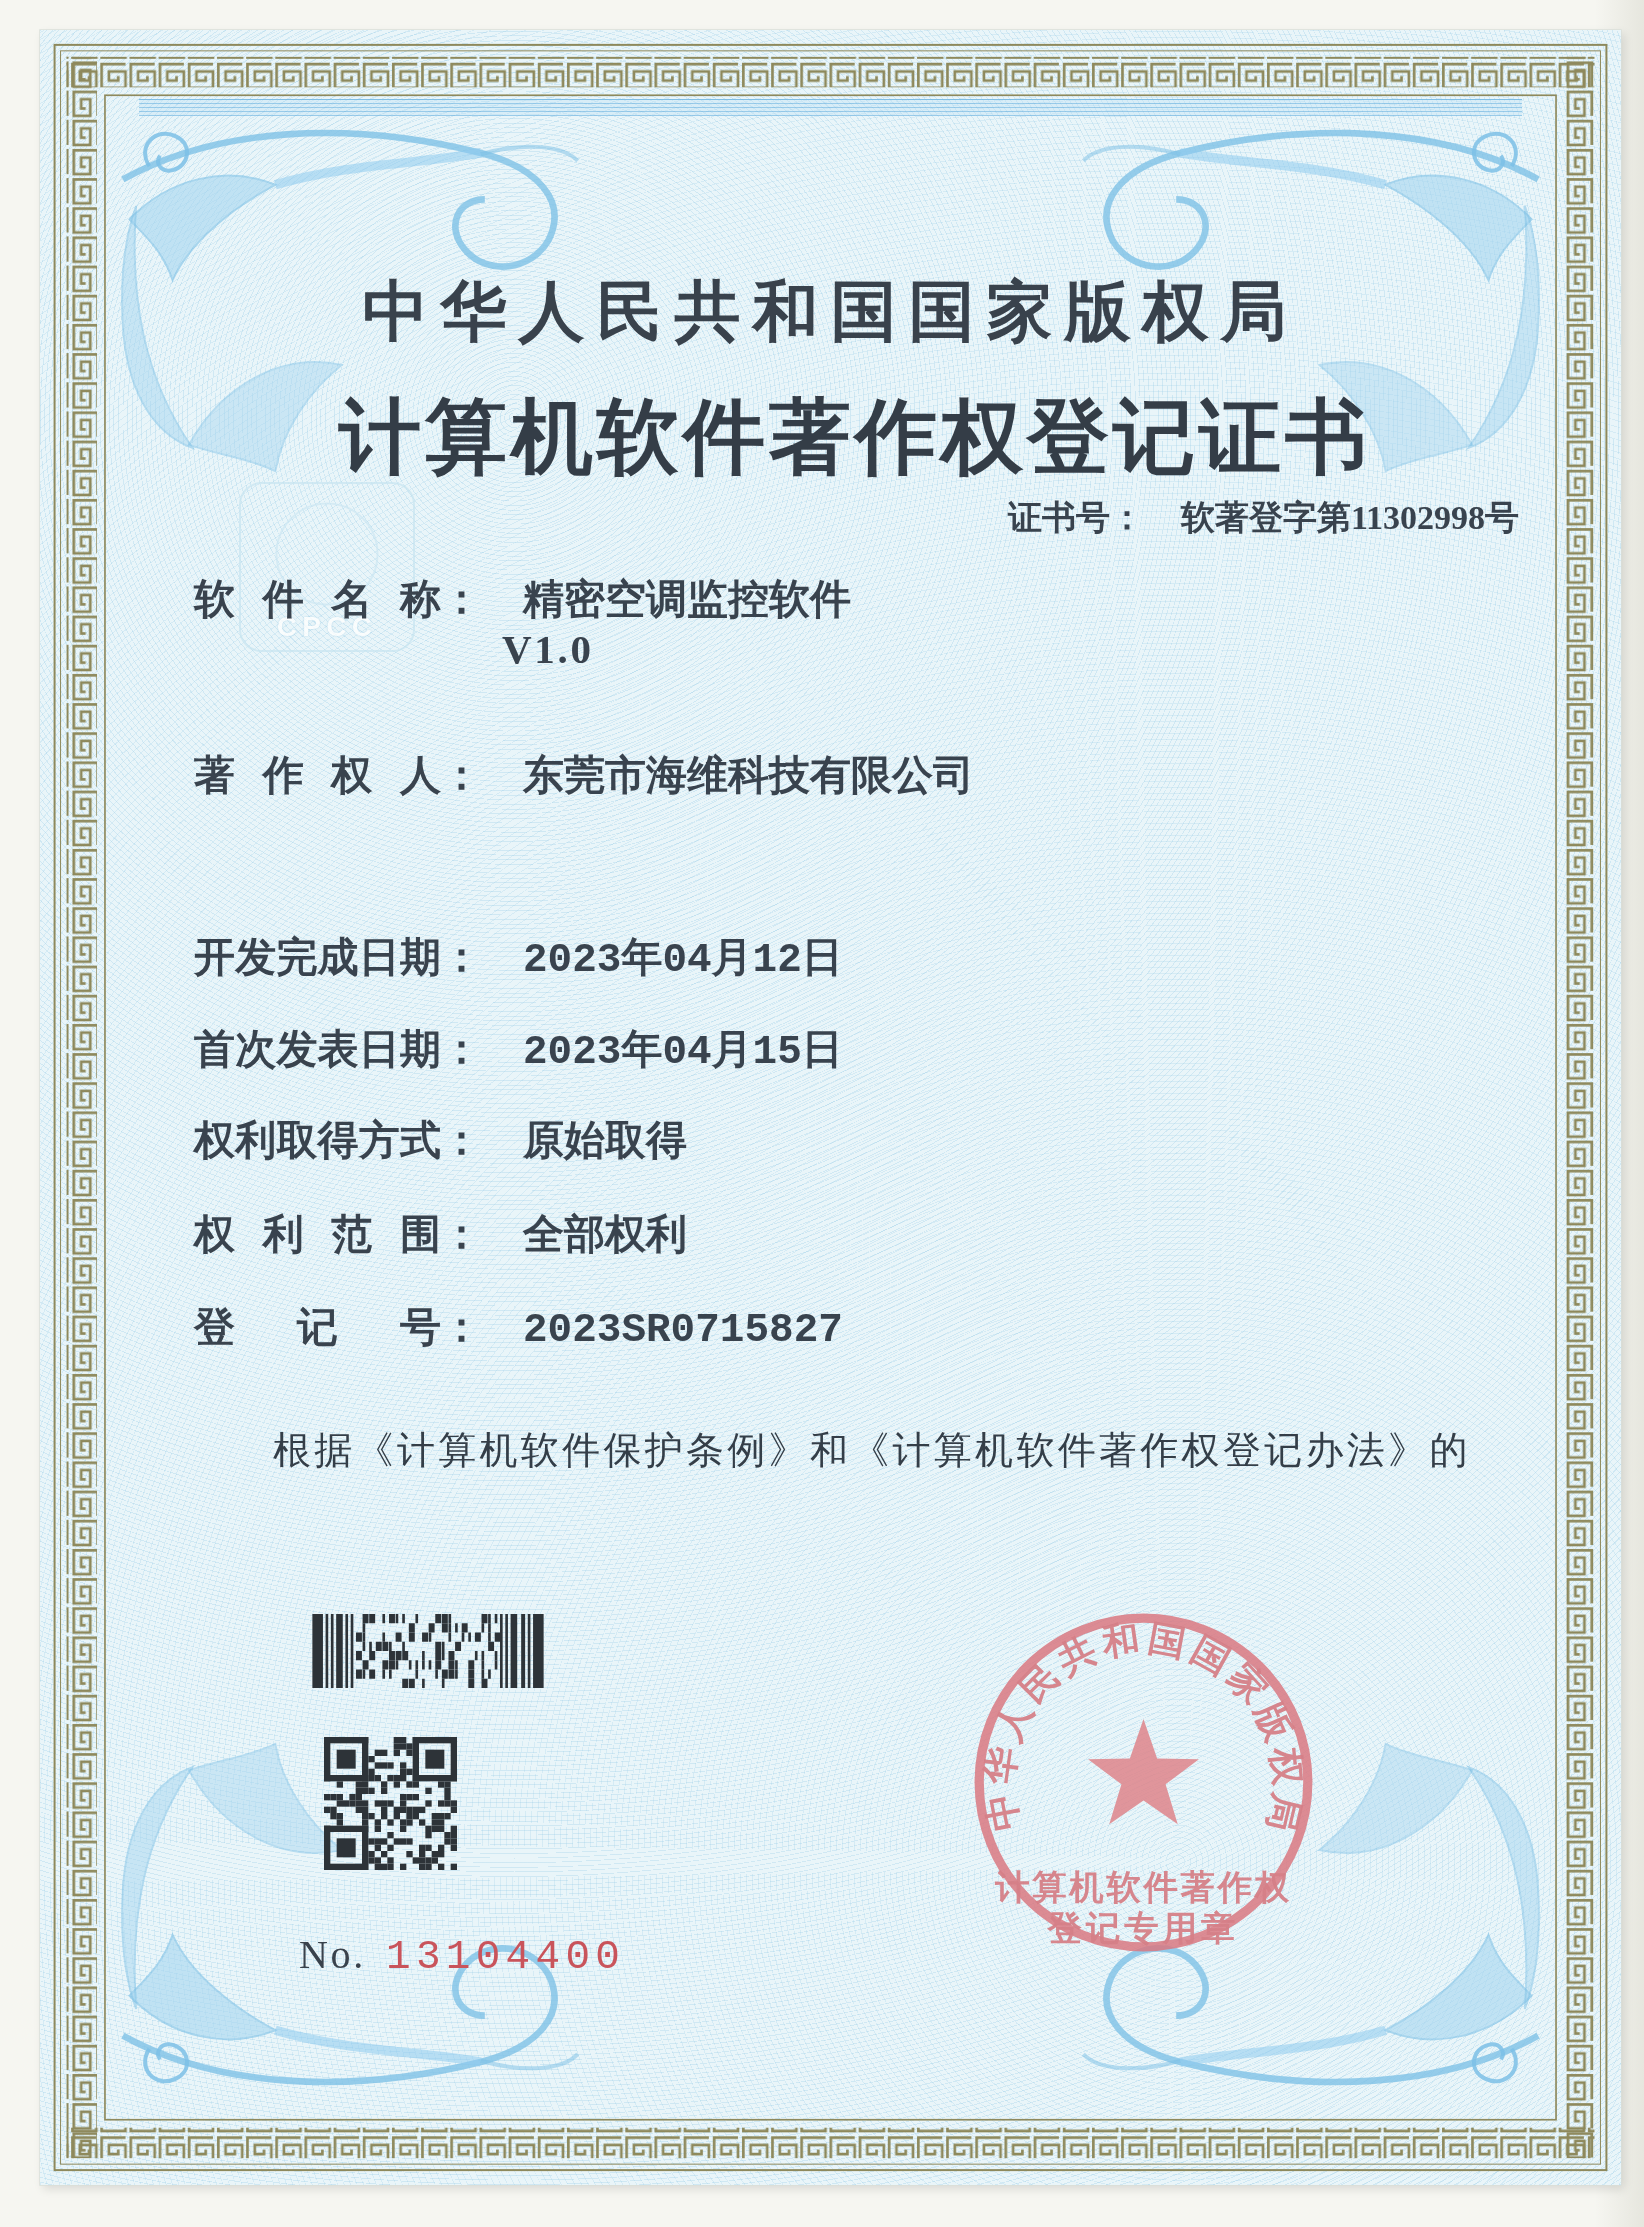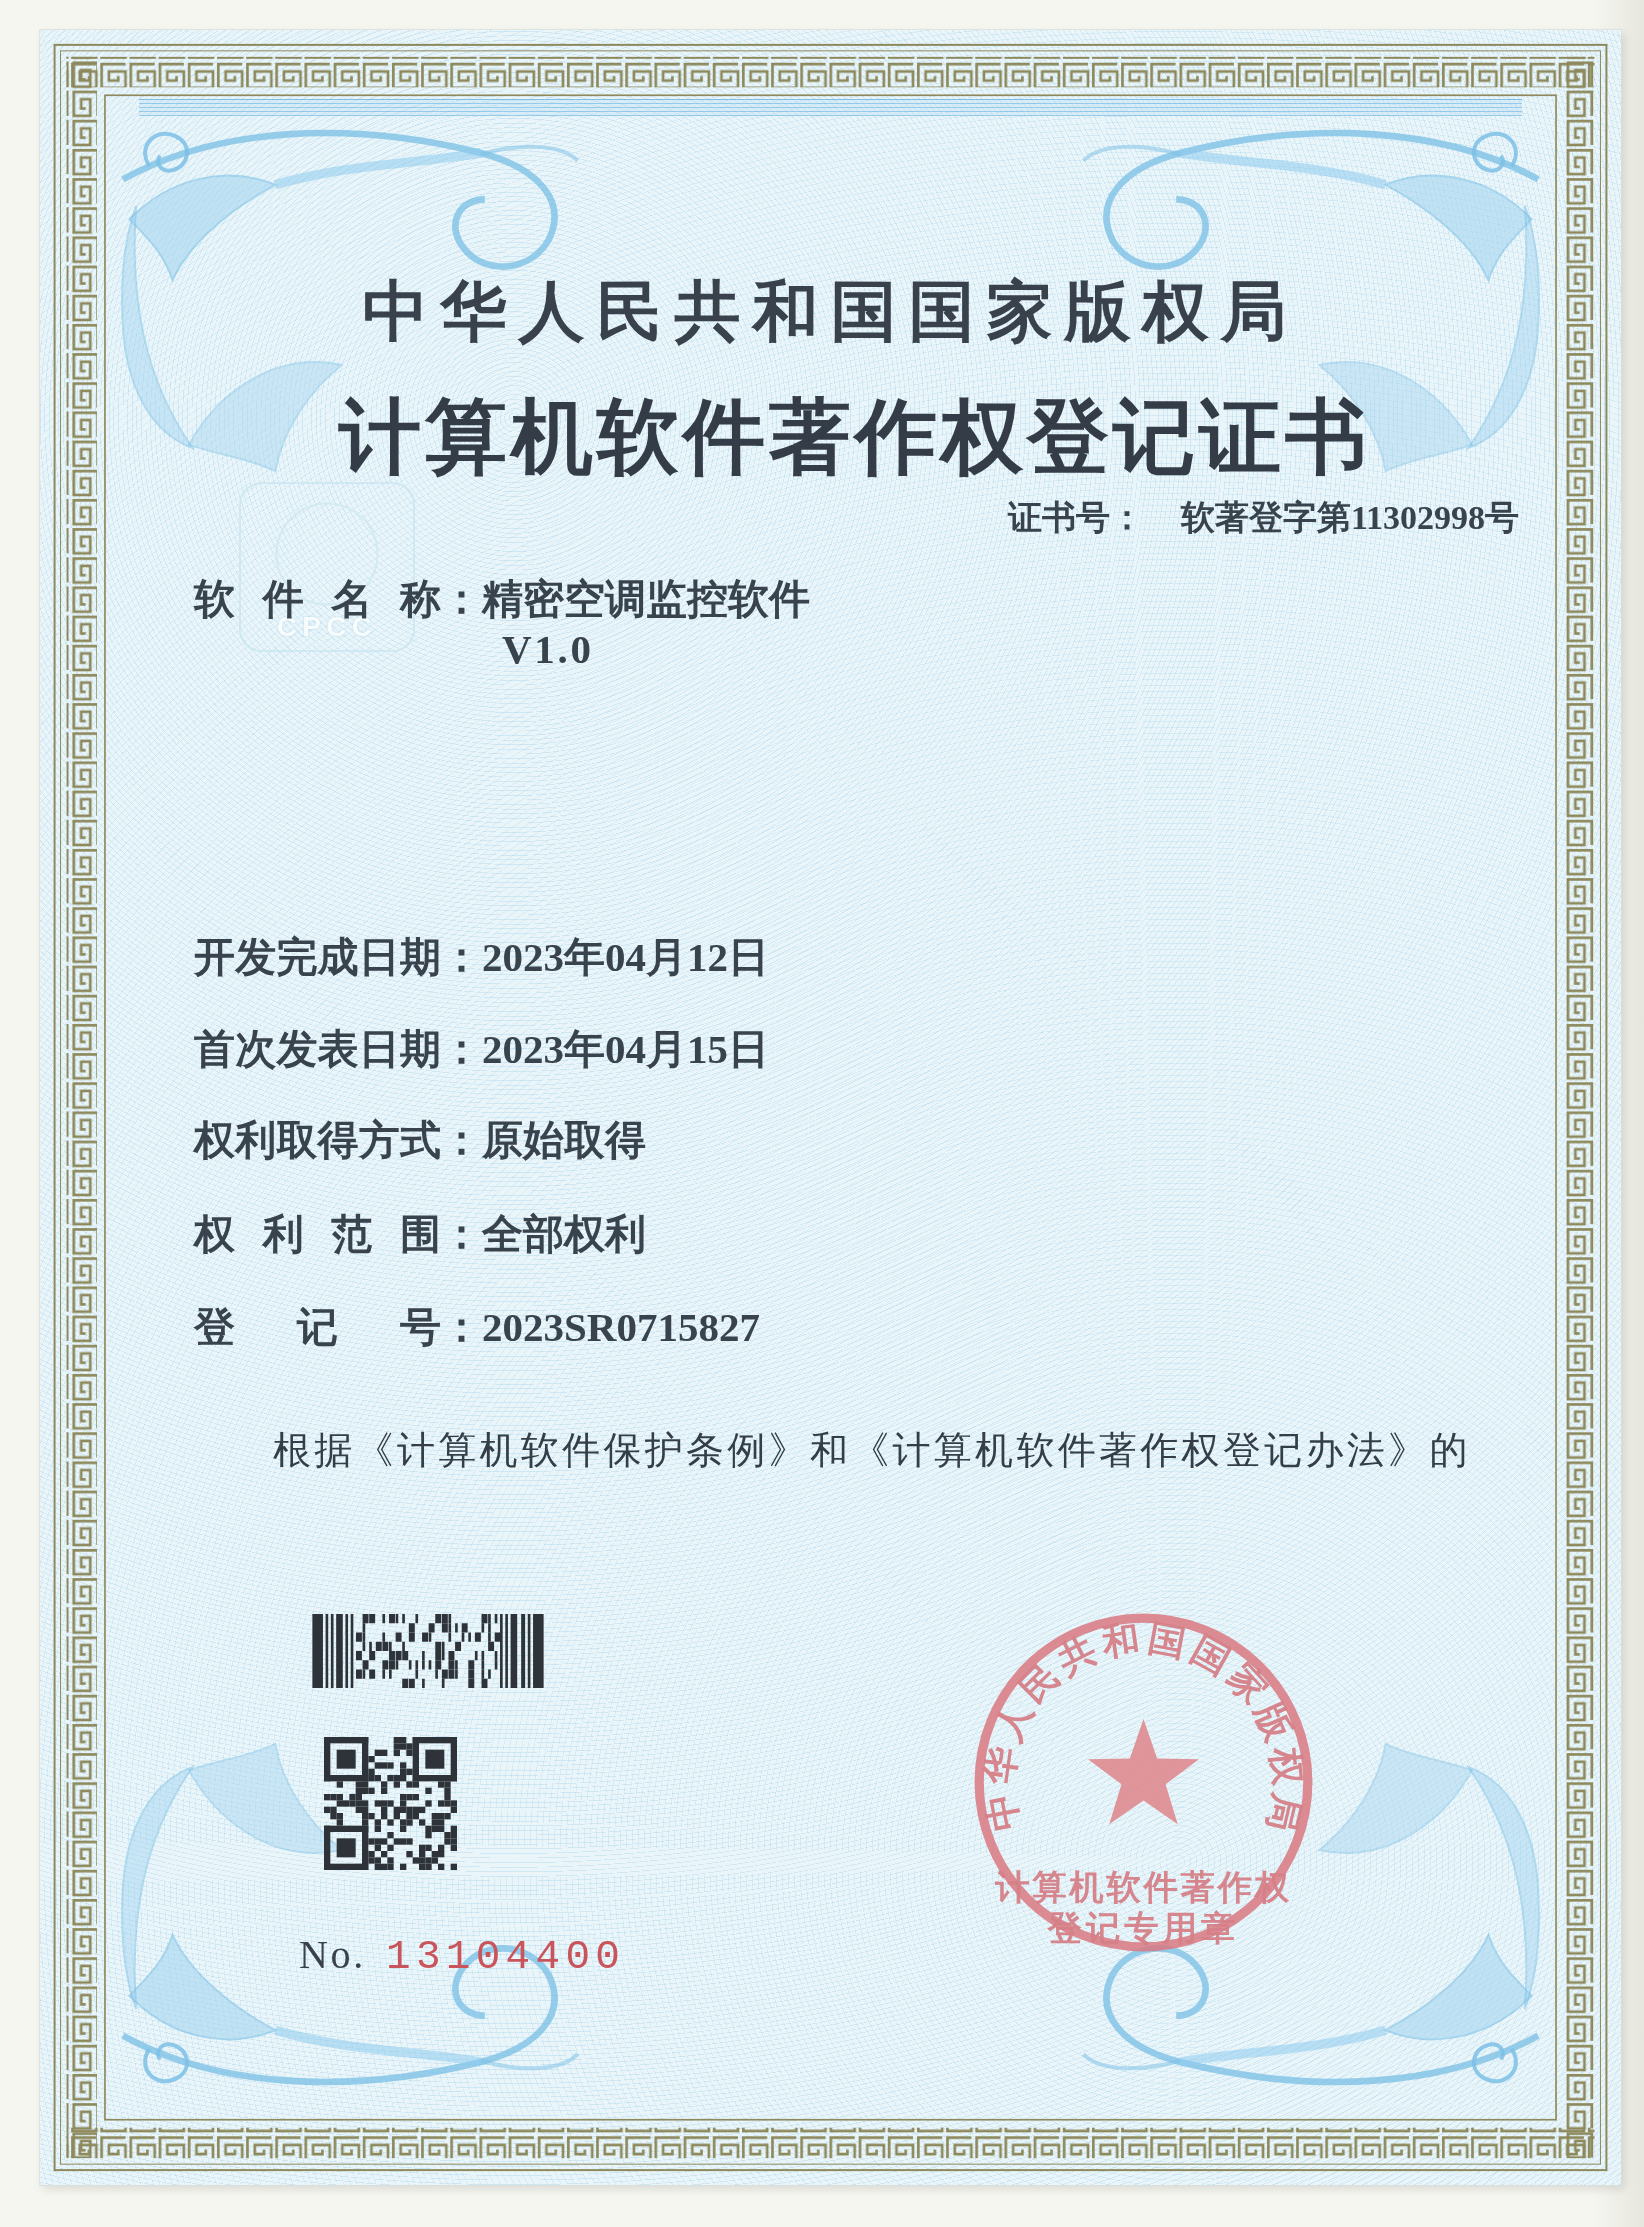"精密空调监控软件" .row .val { font-family: none -> Liberation Mono, monospace; margin-left: none -> 41px }
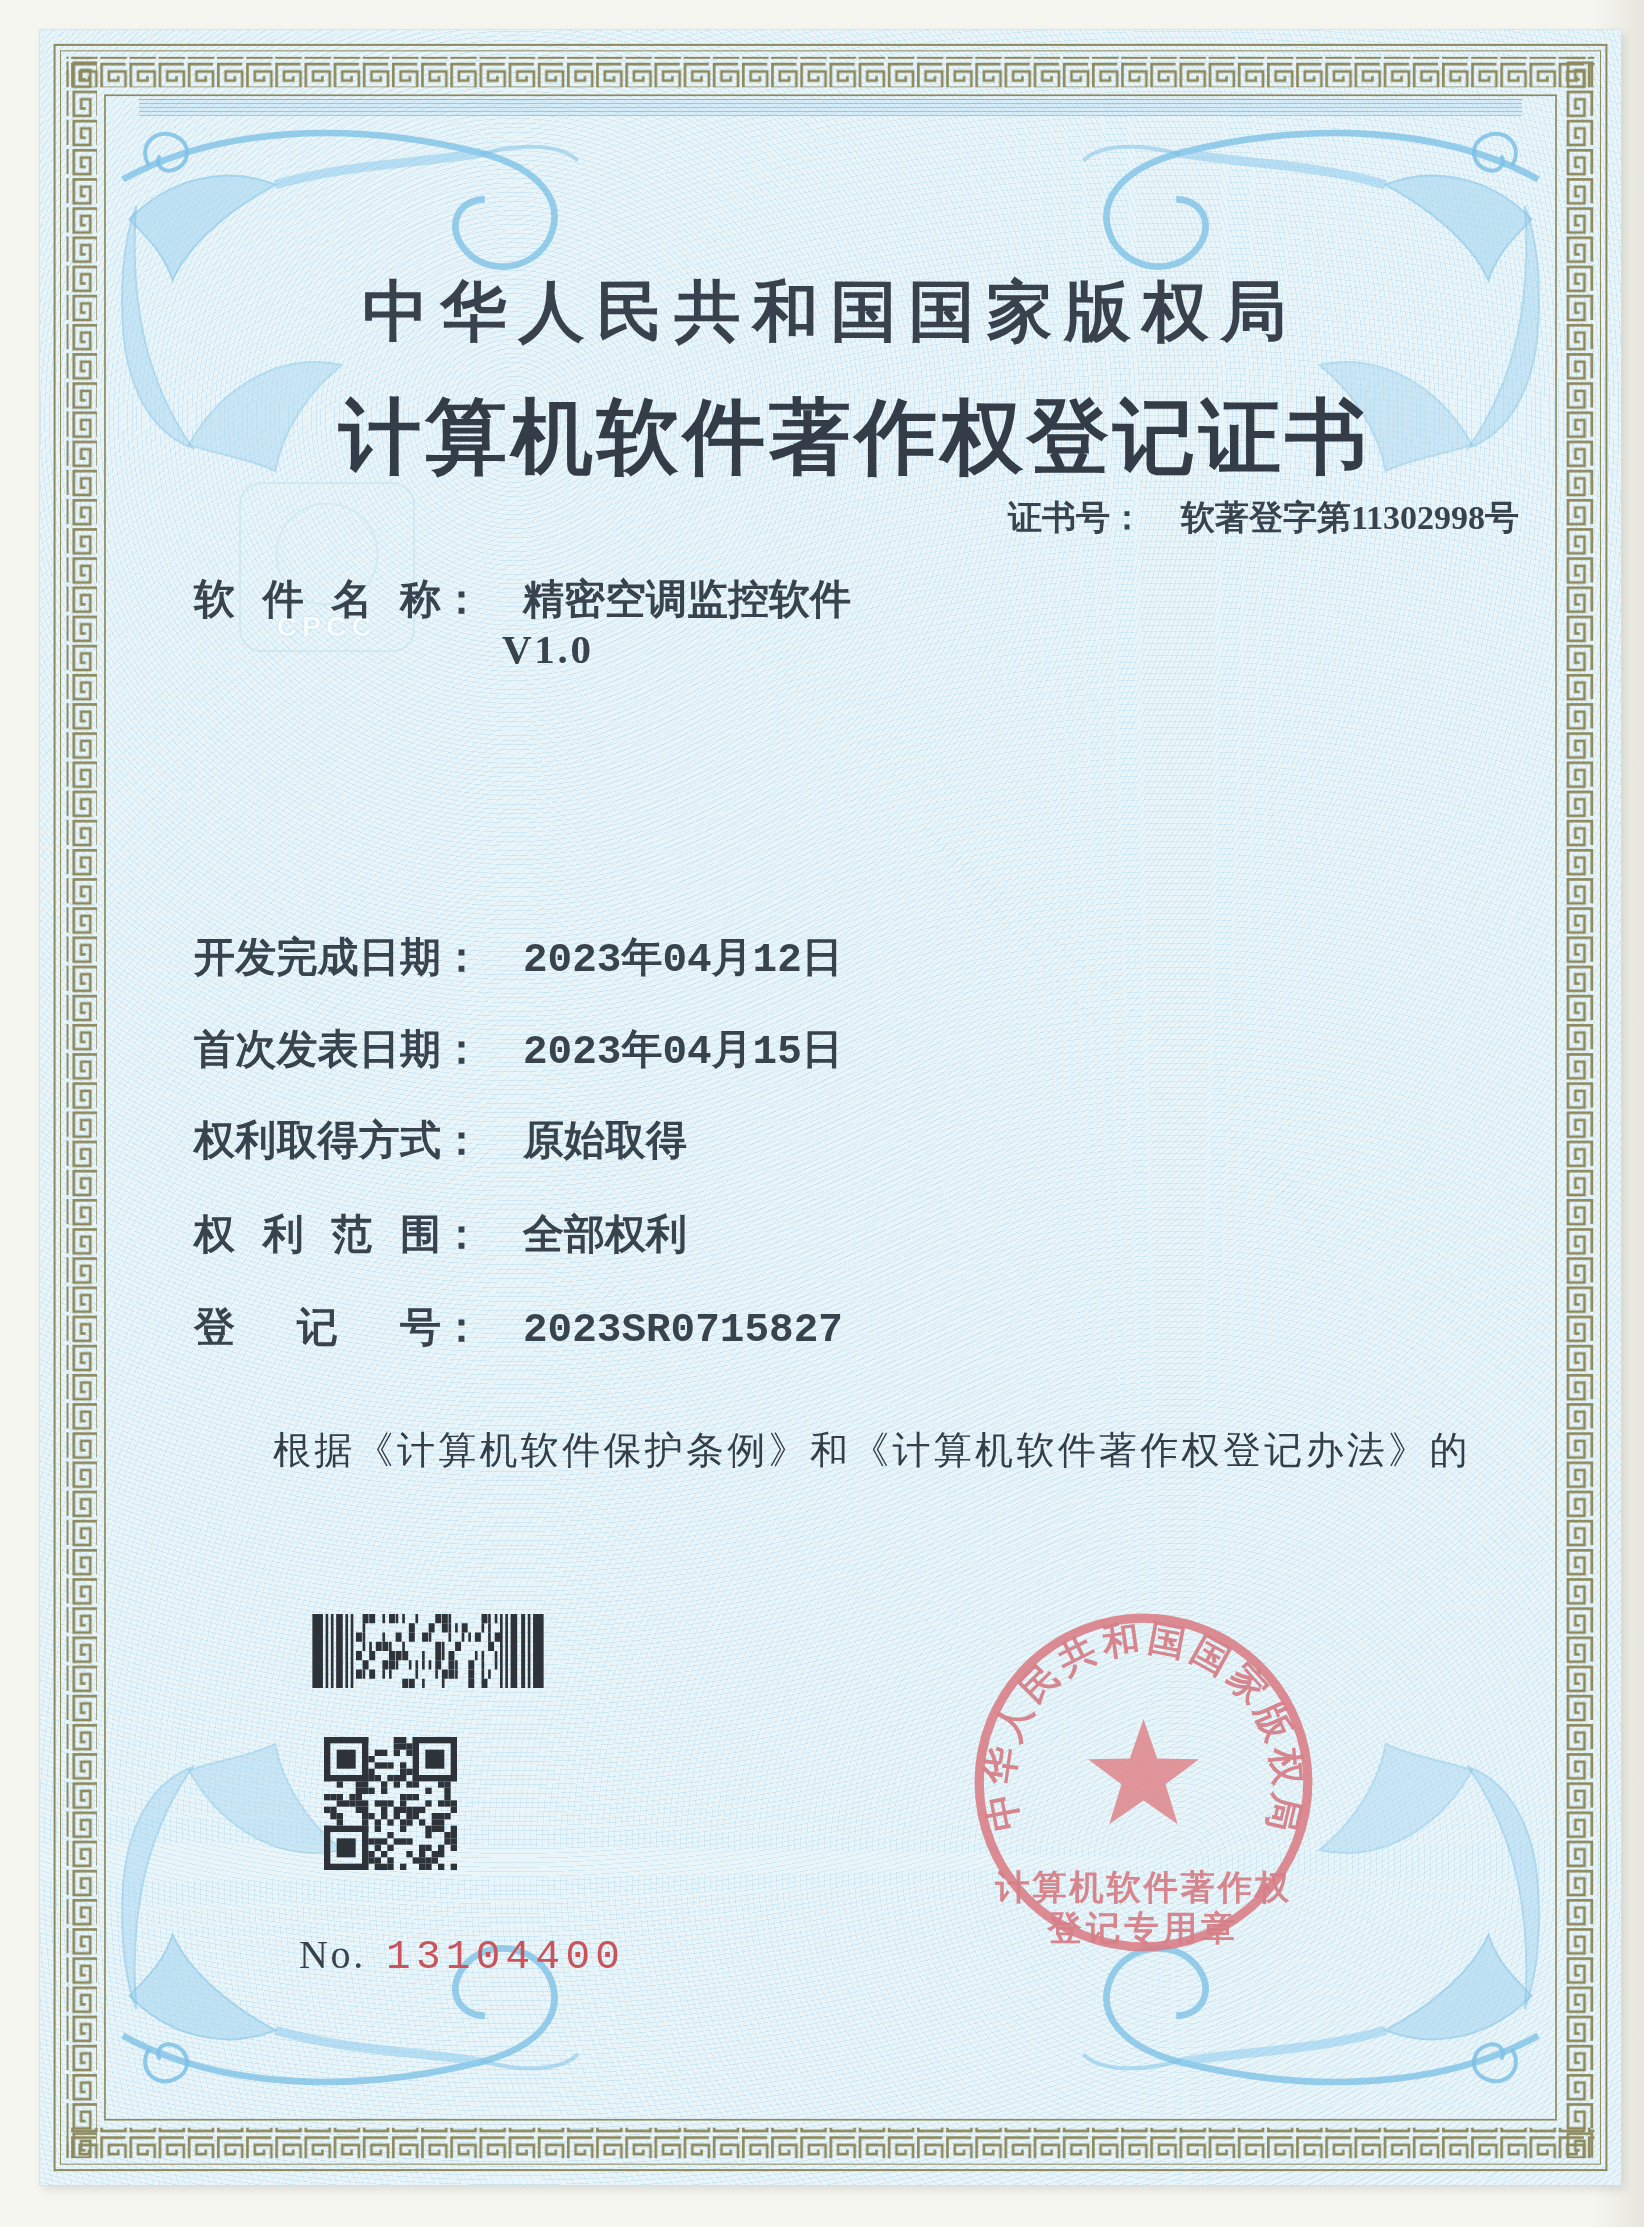"著作权人： 东莞市海维科技有限公司" div.row { html: none -> <div> <span>著作权人</span><span>：</span><span>东莞市海维科技有限公司</span> </div> }
